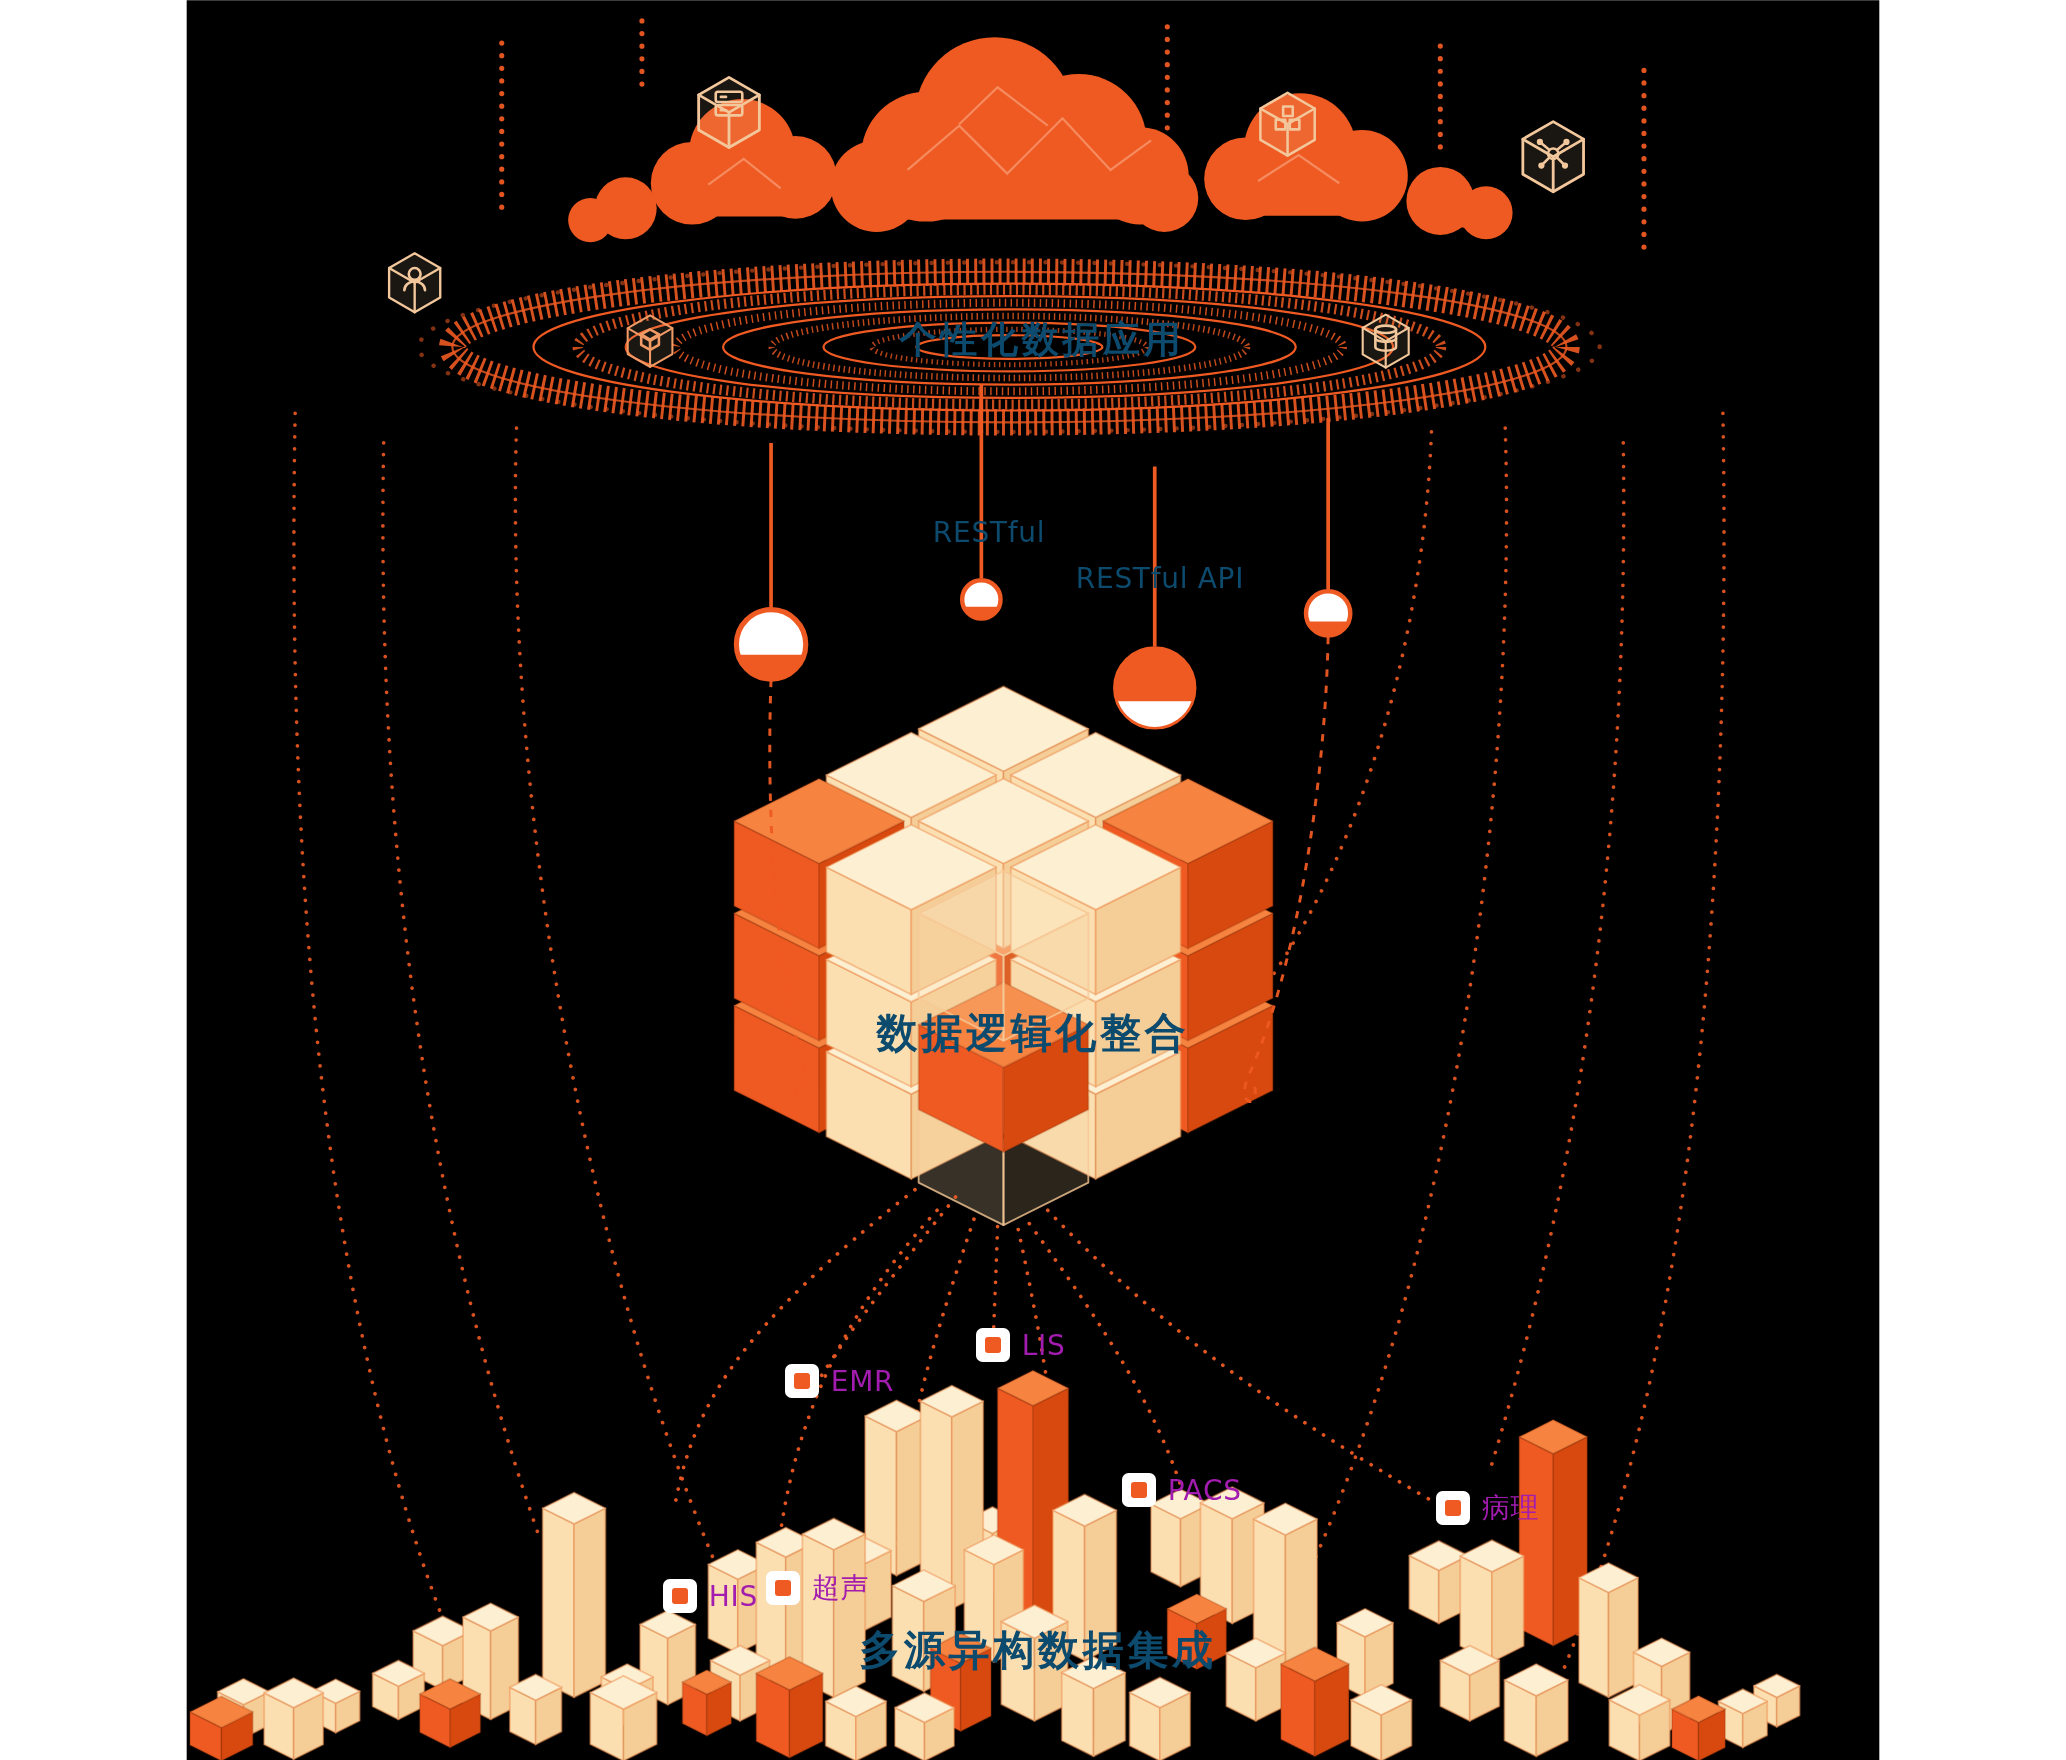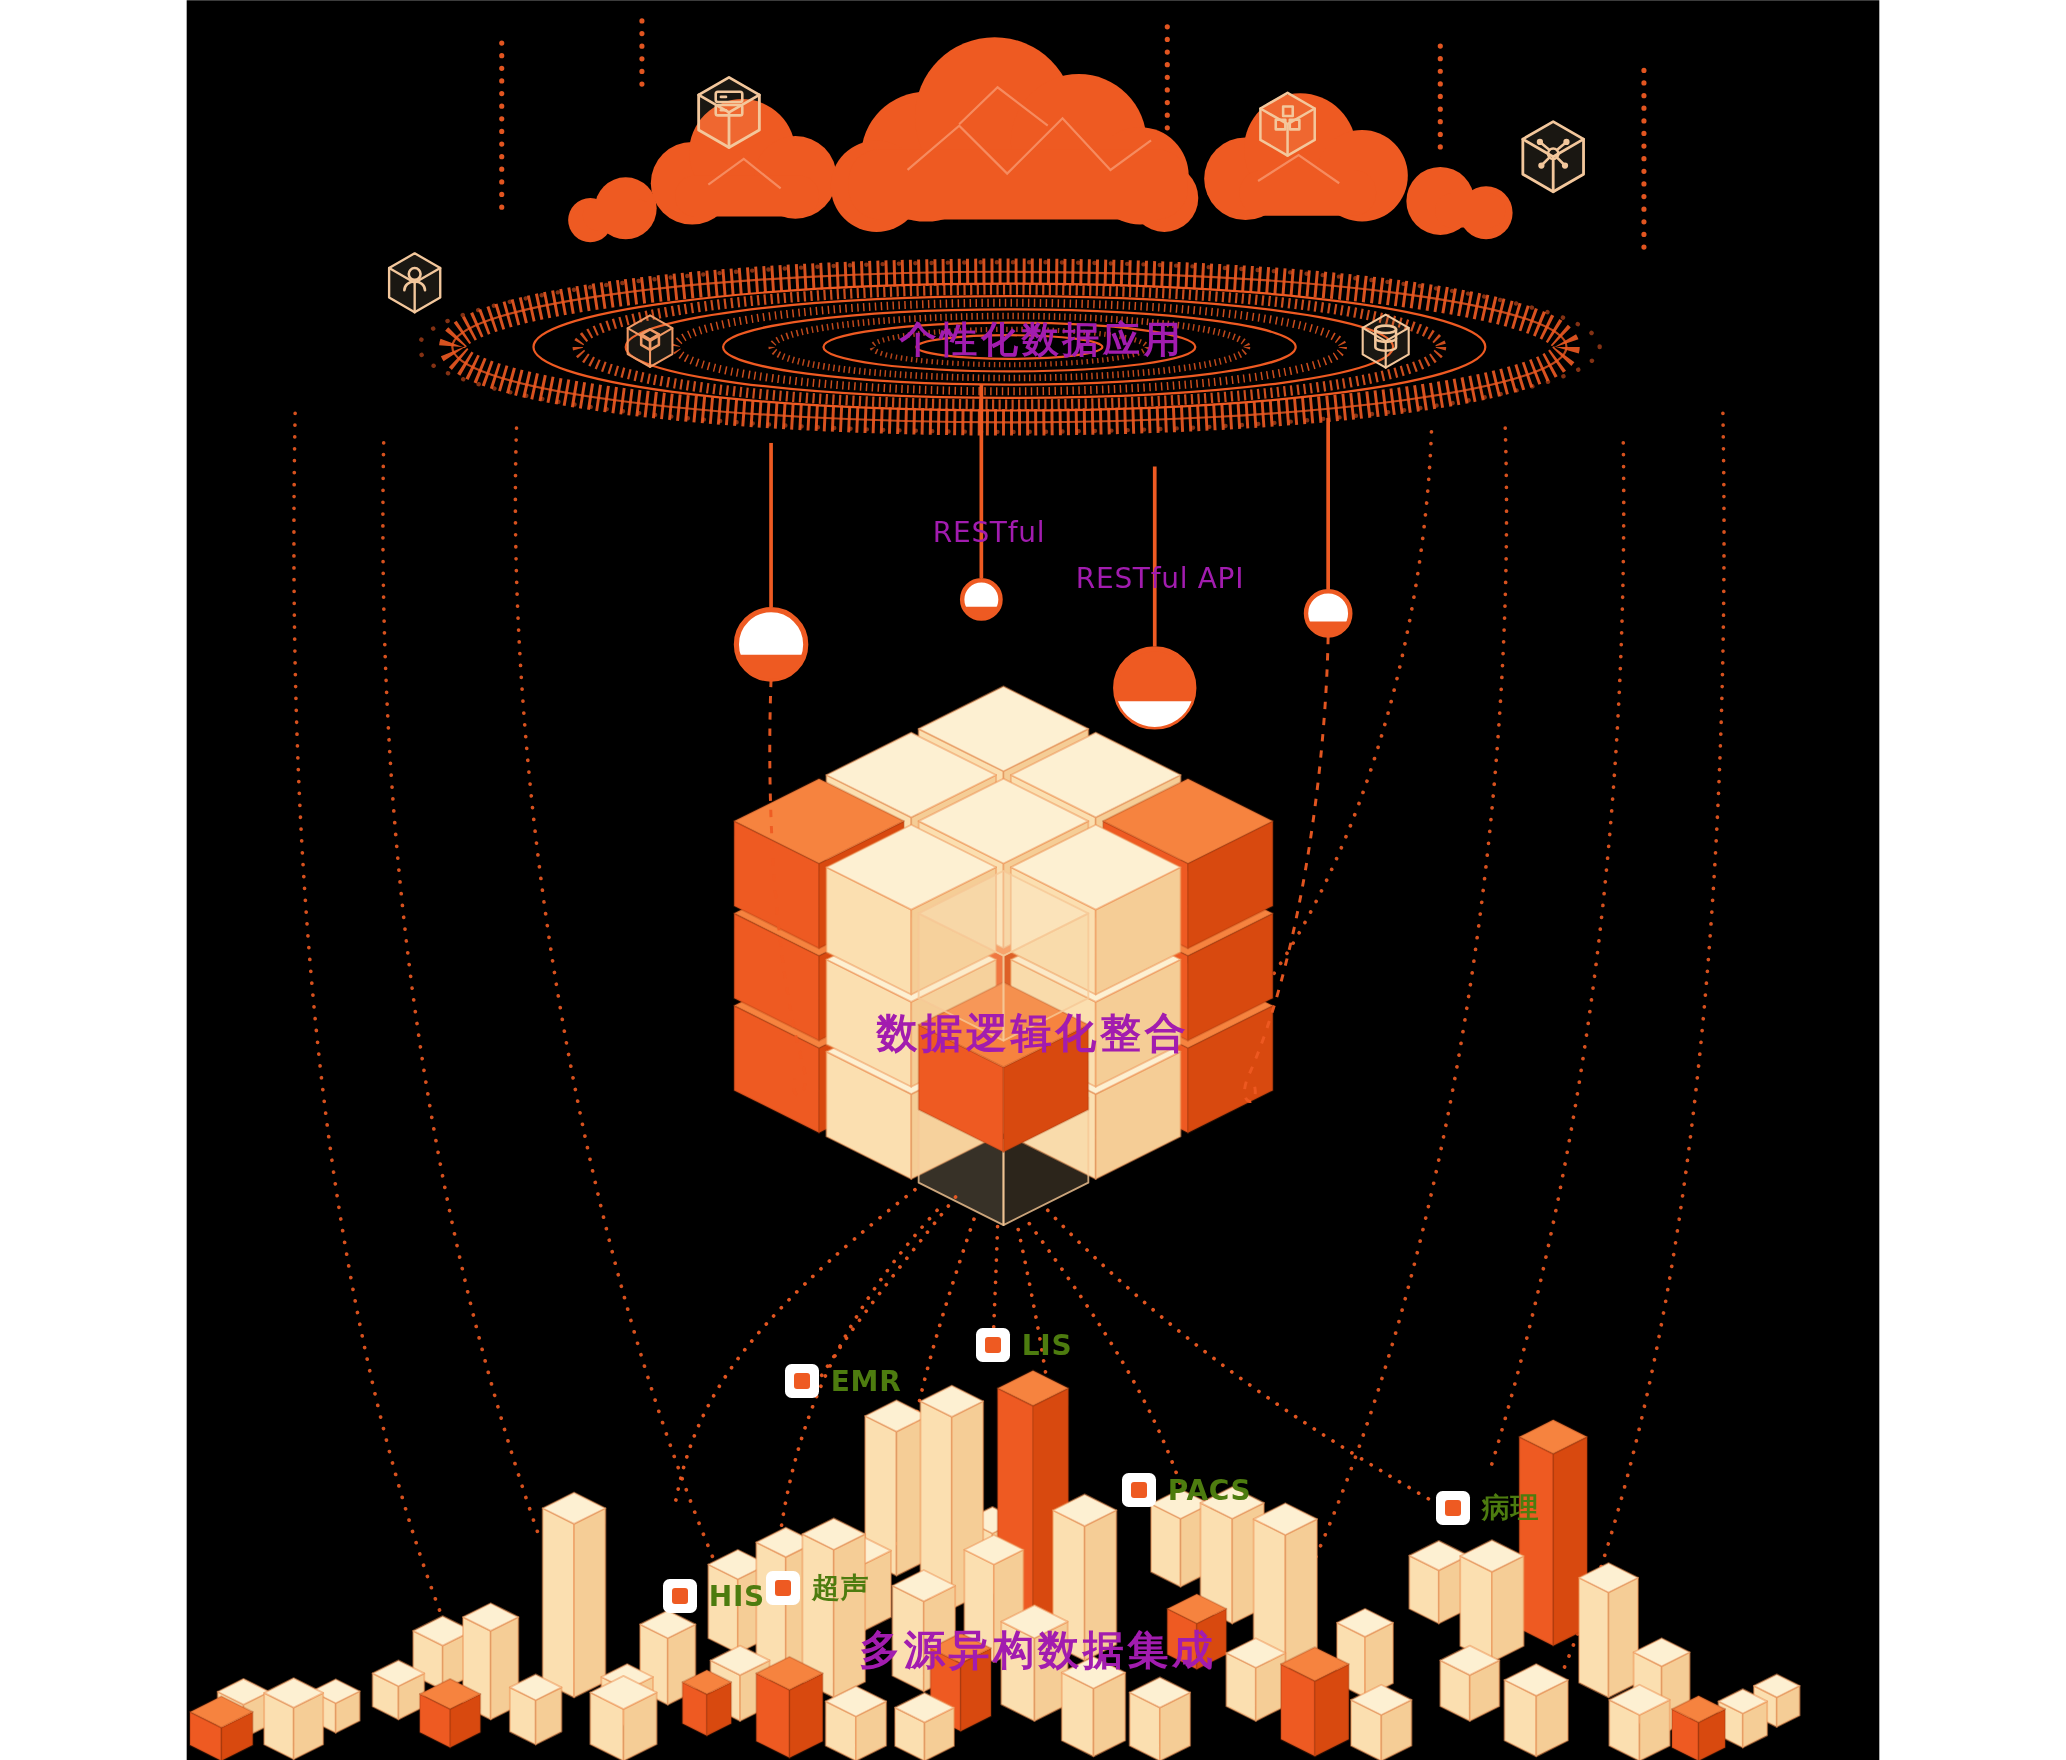"个性化数据应用" .label { color: #a21caf -> #0c4a6e }
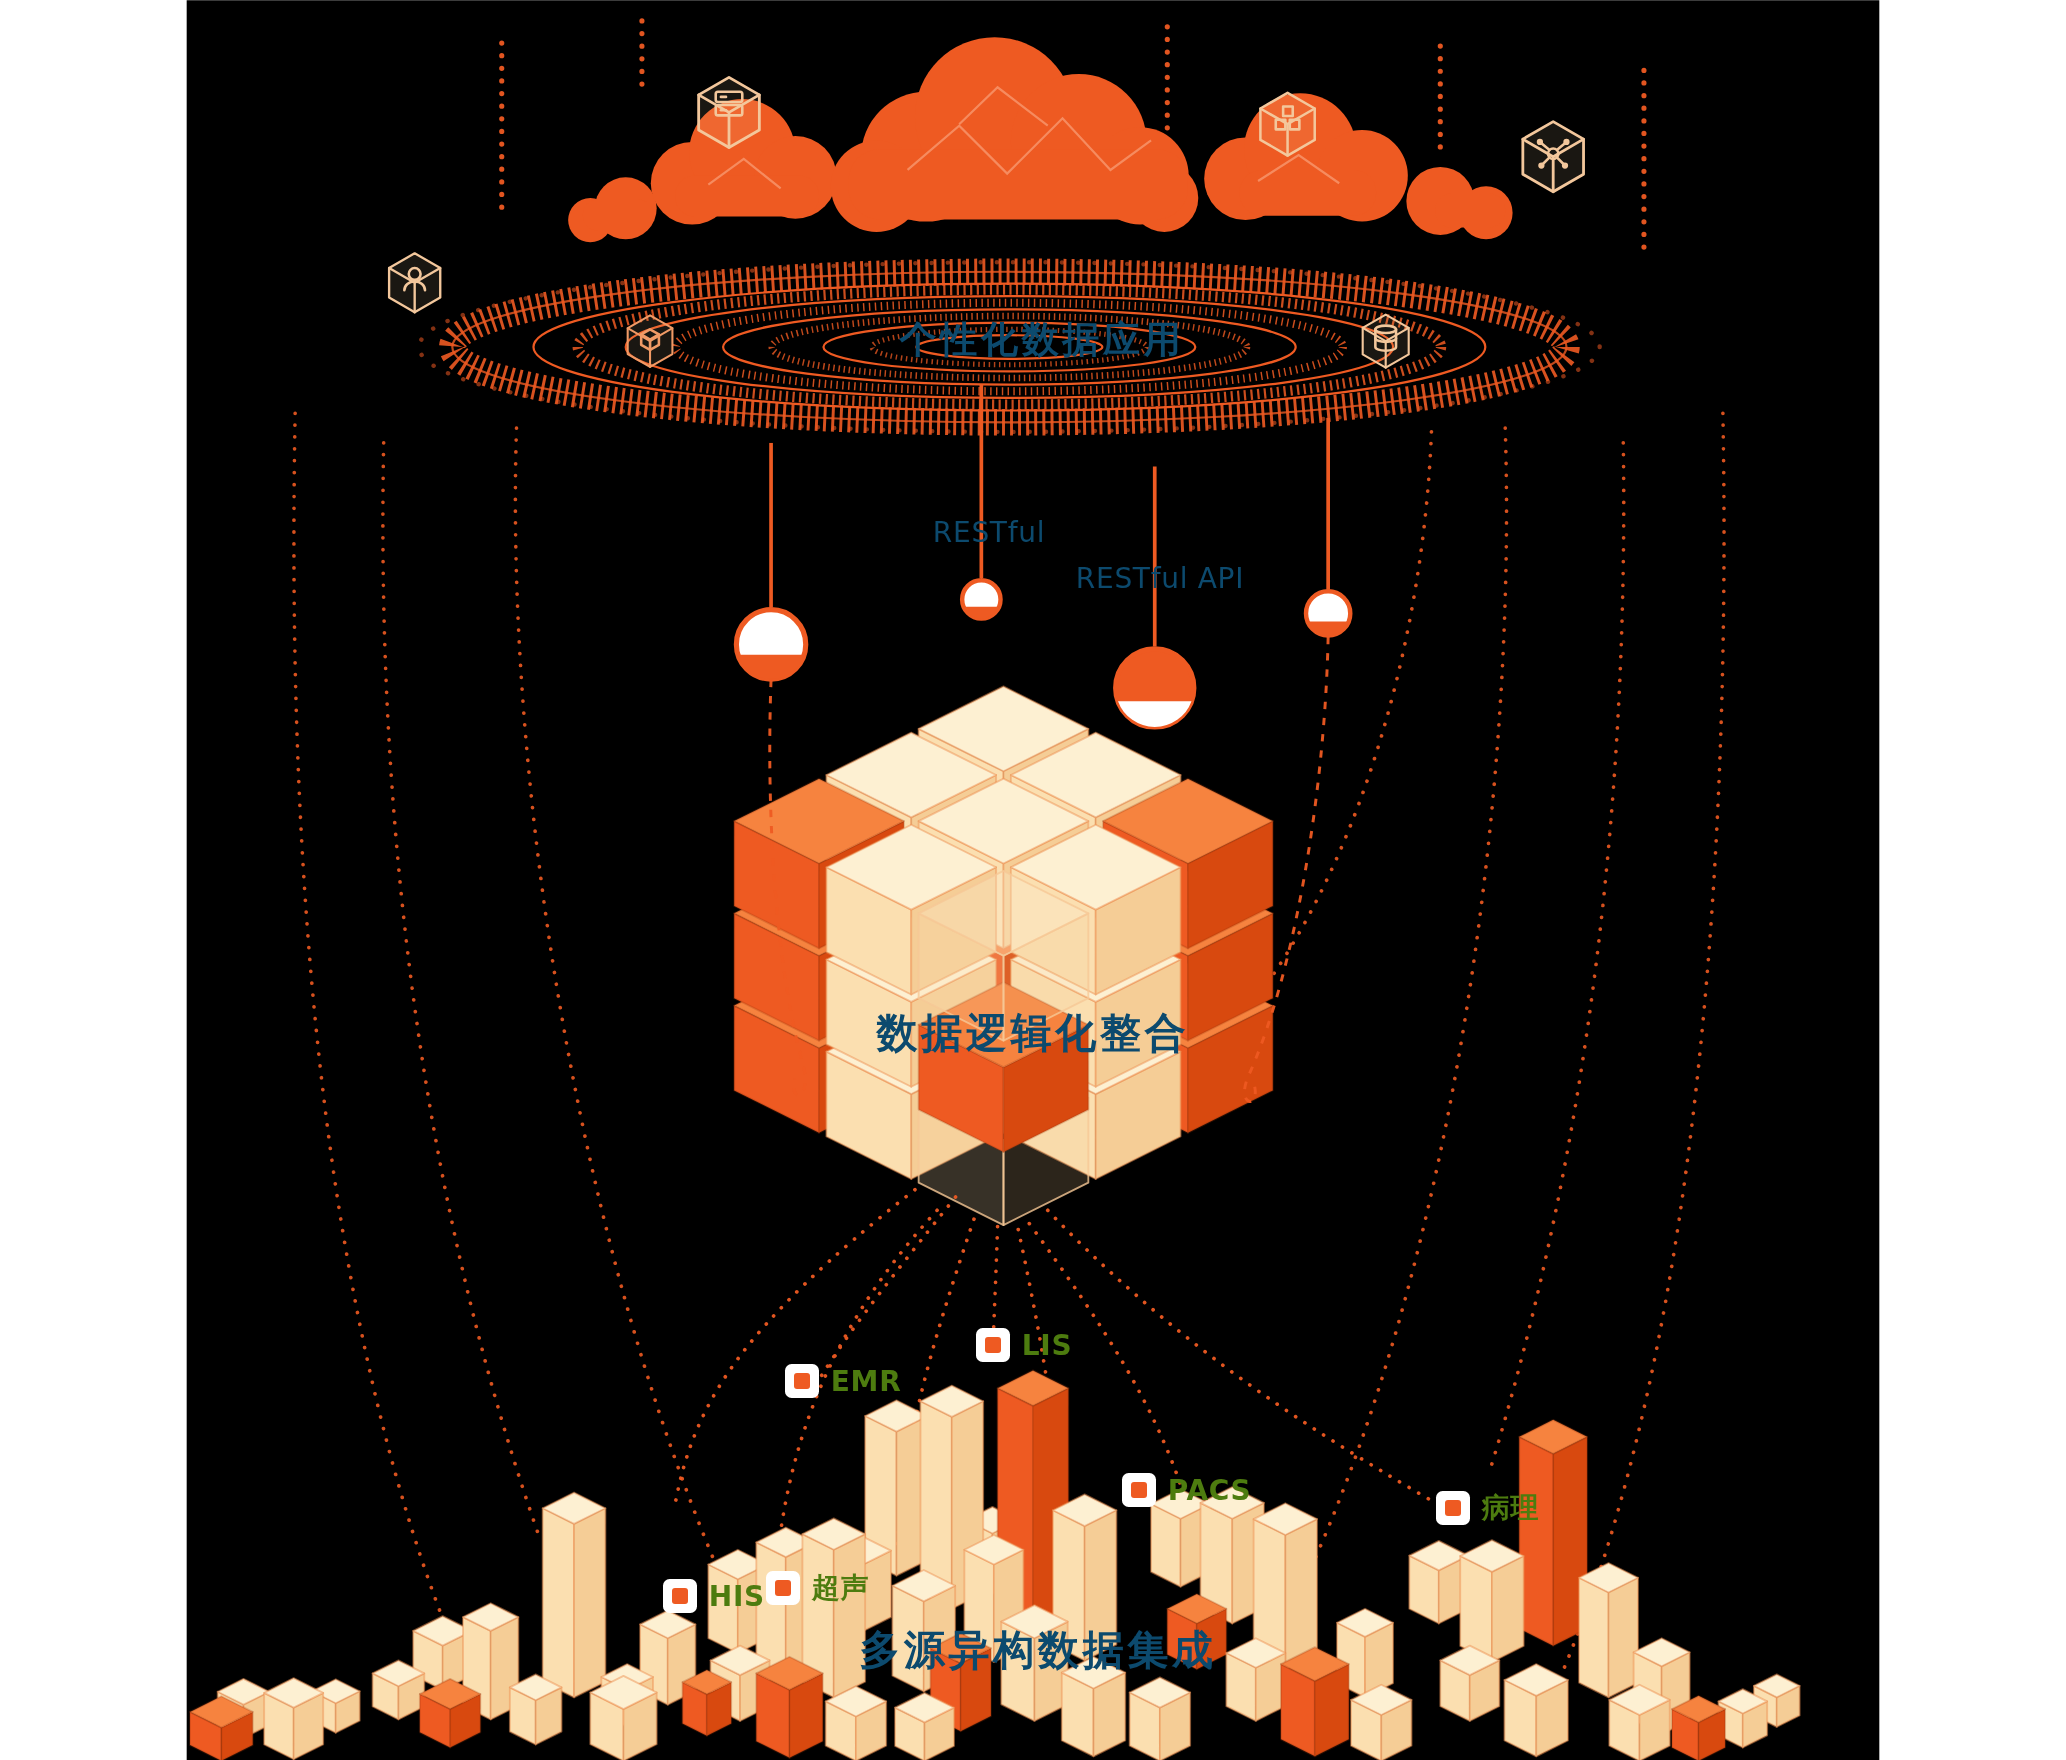"LIS" .tag-text { color: #4d7c0f -> #a21caf; font-weight: 700 -> 400 }
